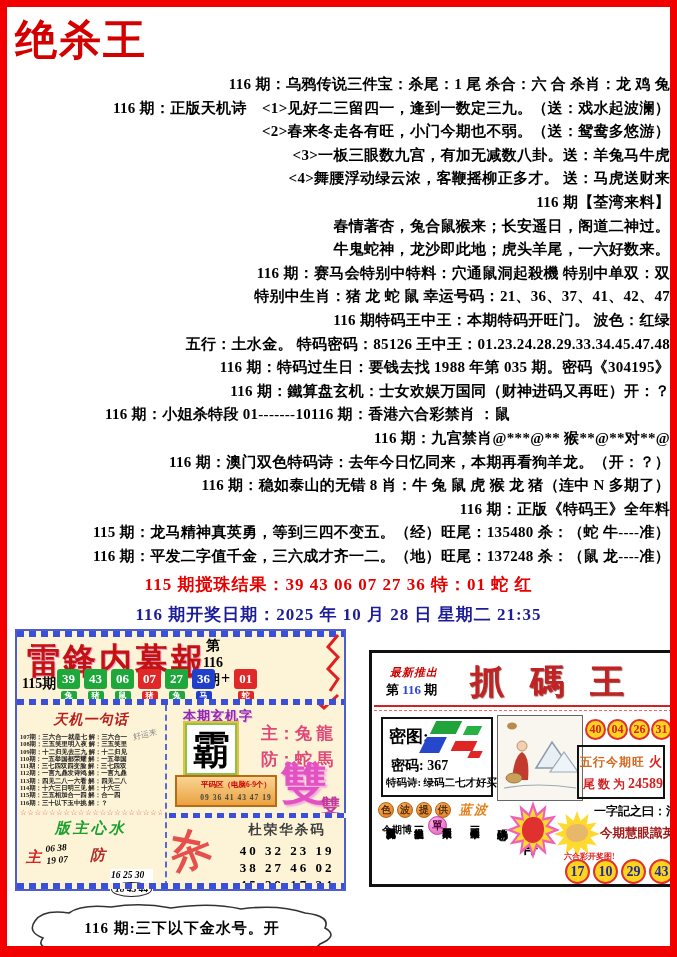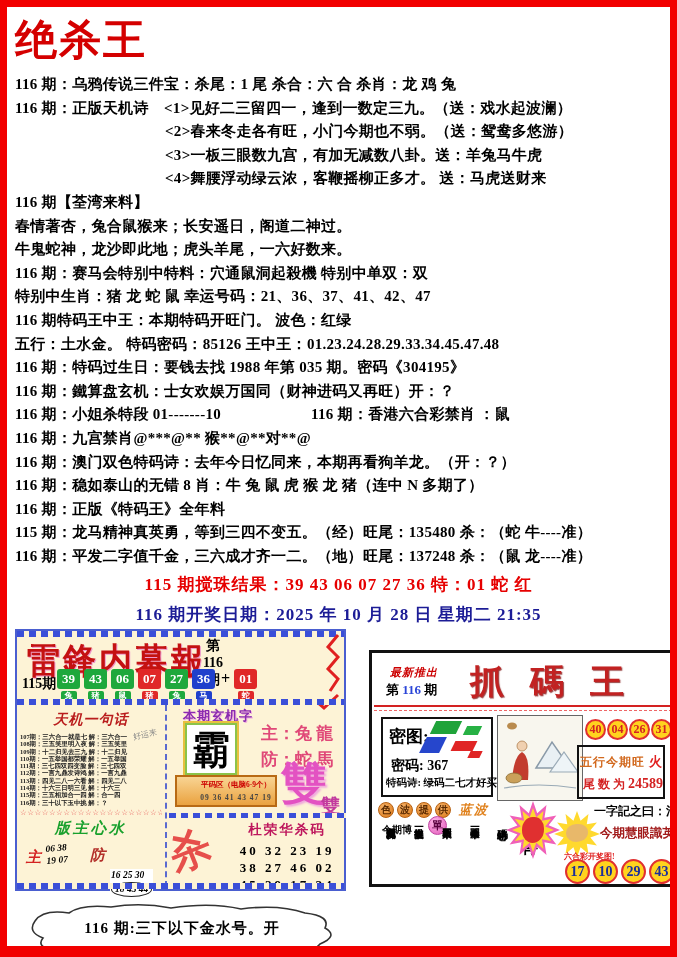"116 期：乌鸦传说三件宝：杀尾：1 尾 杀合：六 合" .line { text-align: none -> right }
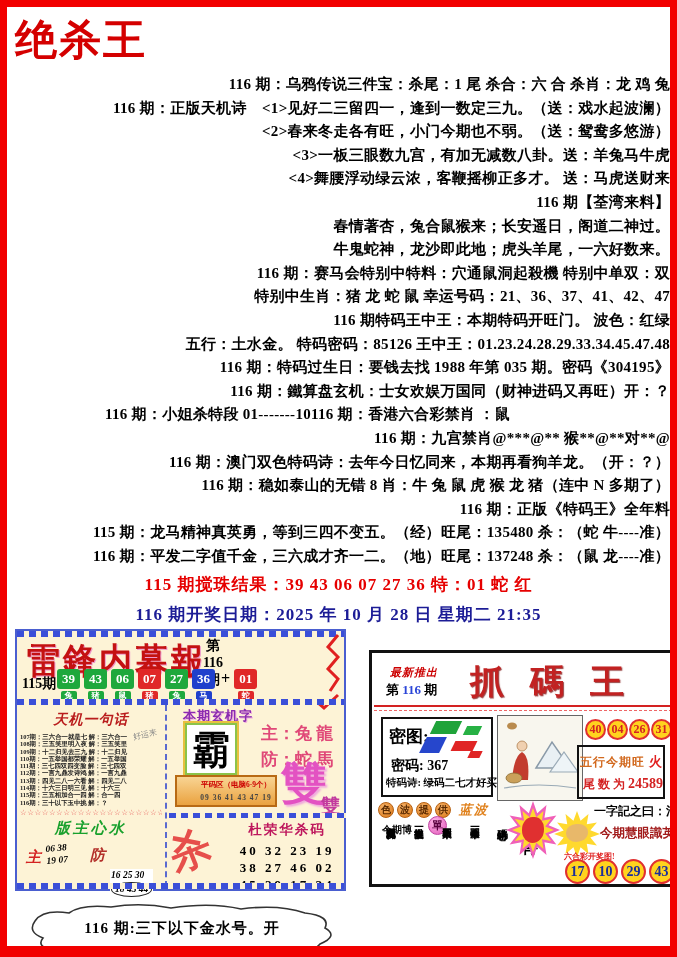"杜荣华杀码" .shama-t { color: #be185d -> #404040 }
